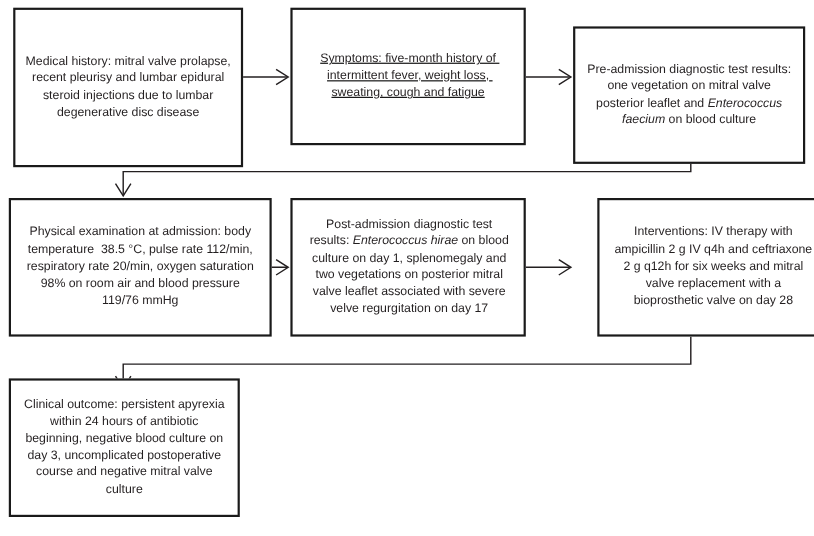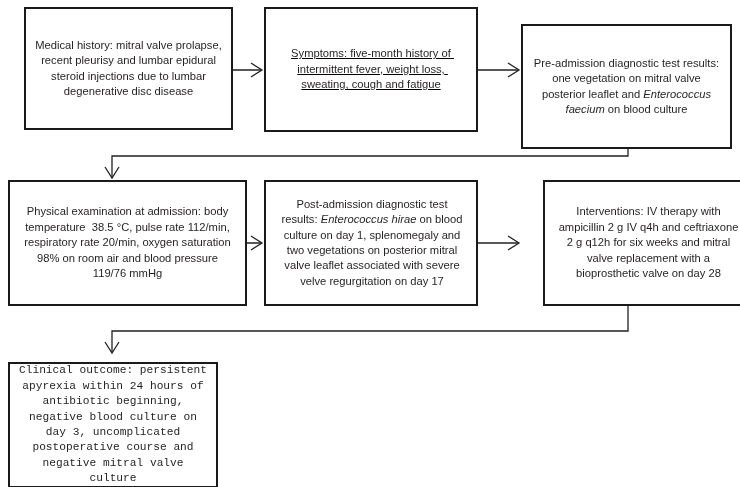"Medical history: mitral valve prolapse," #node-1 { height: 123px -> 145px; left: 24px -> 12px }
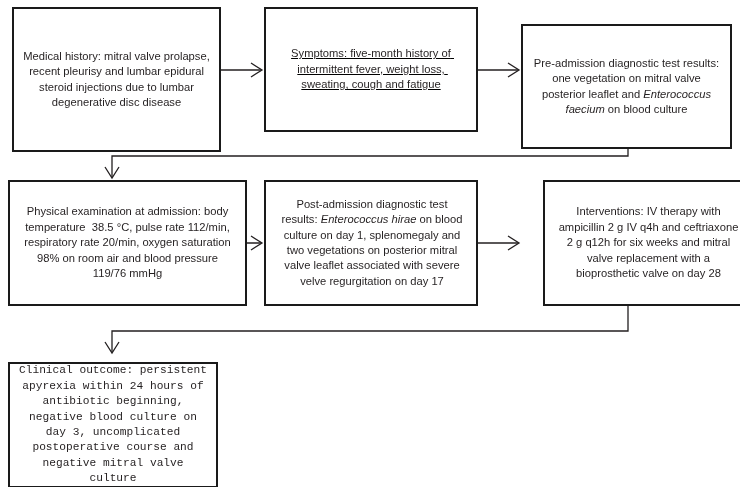"Clinical outcome: persistent apyrexia" #node-7 { font-family: Liberation Mono, monospace -> none; top: 362px -> 344px }
